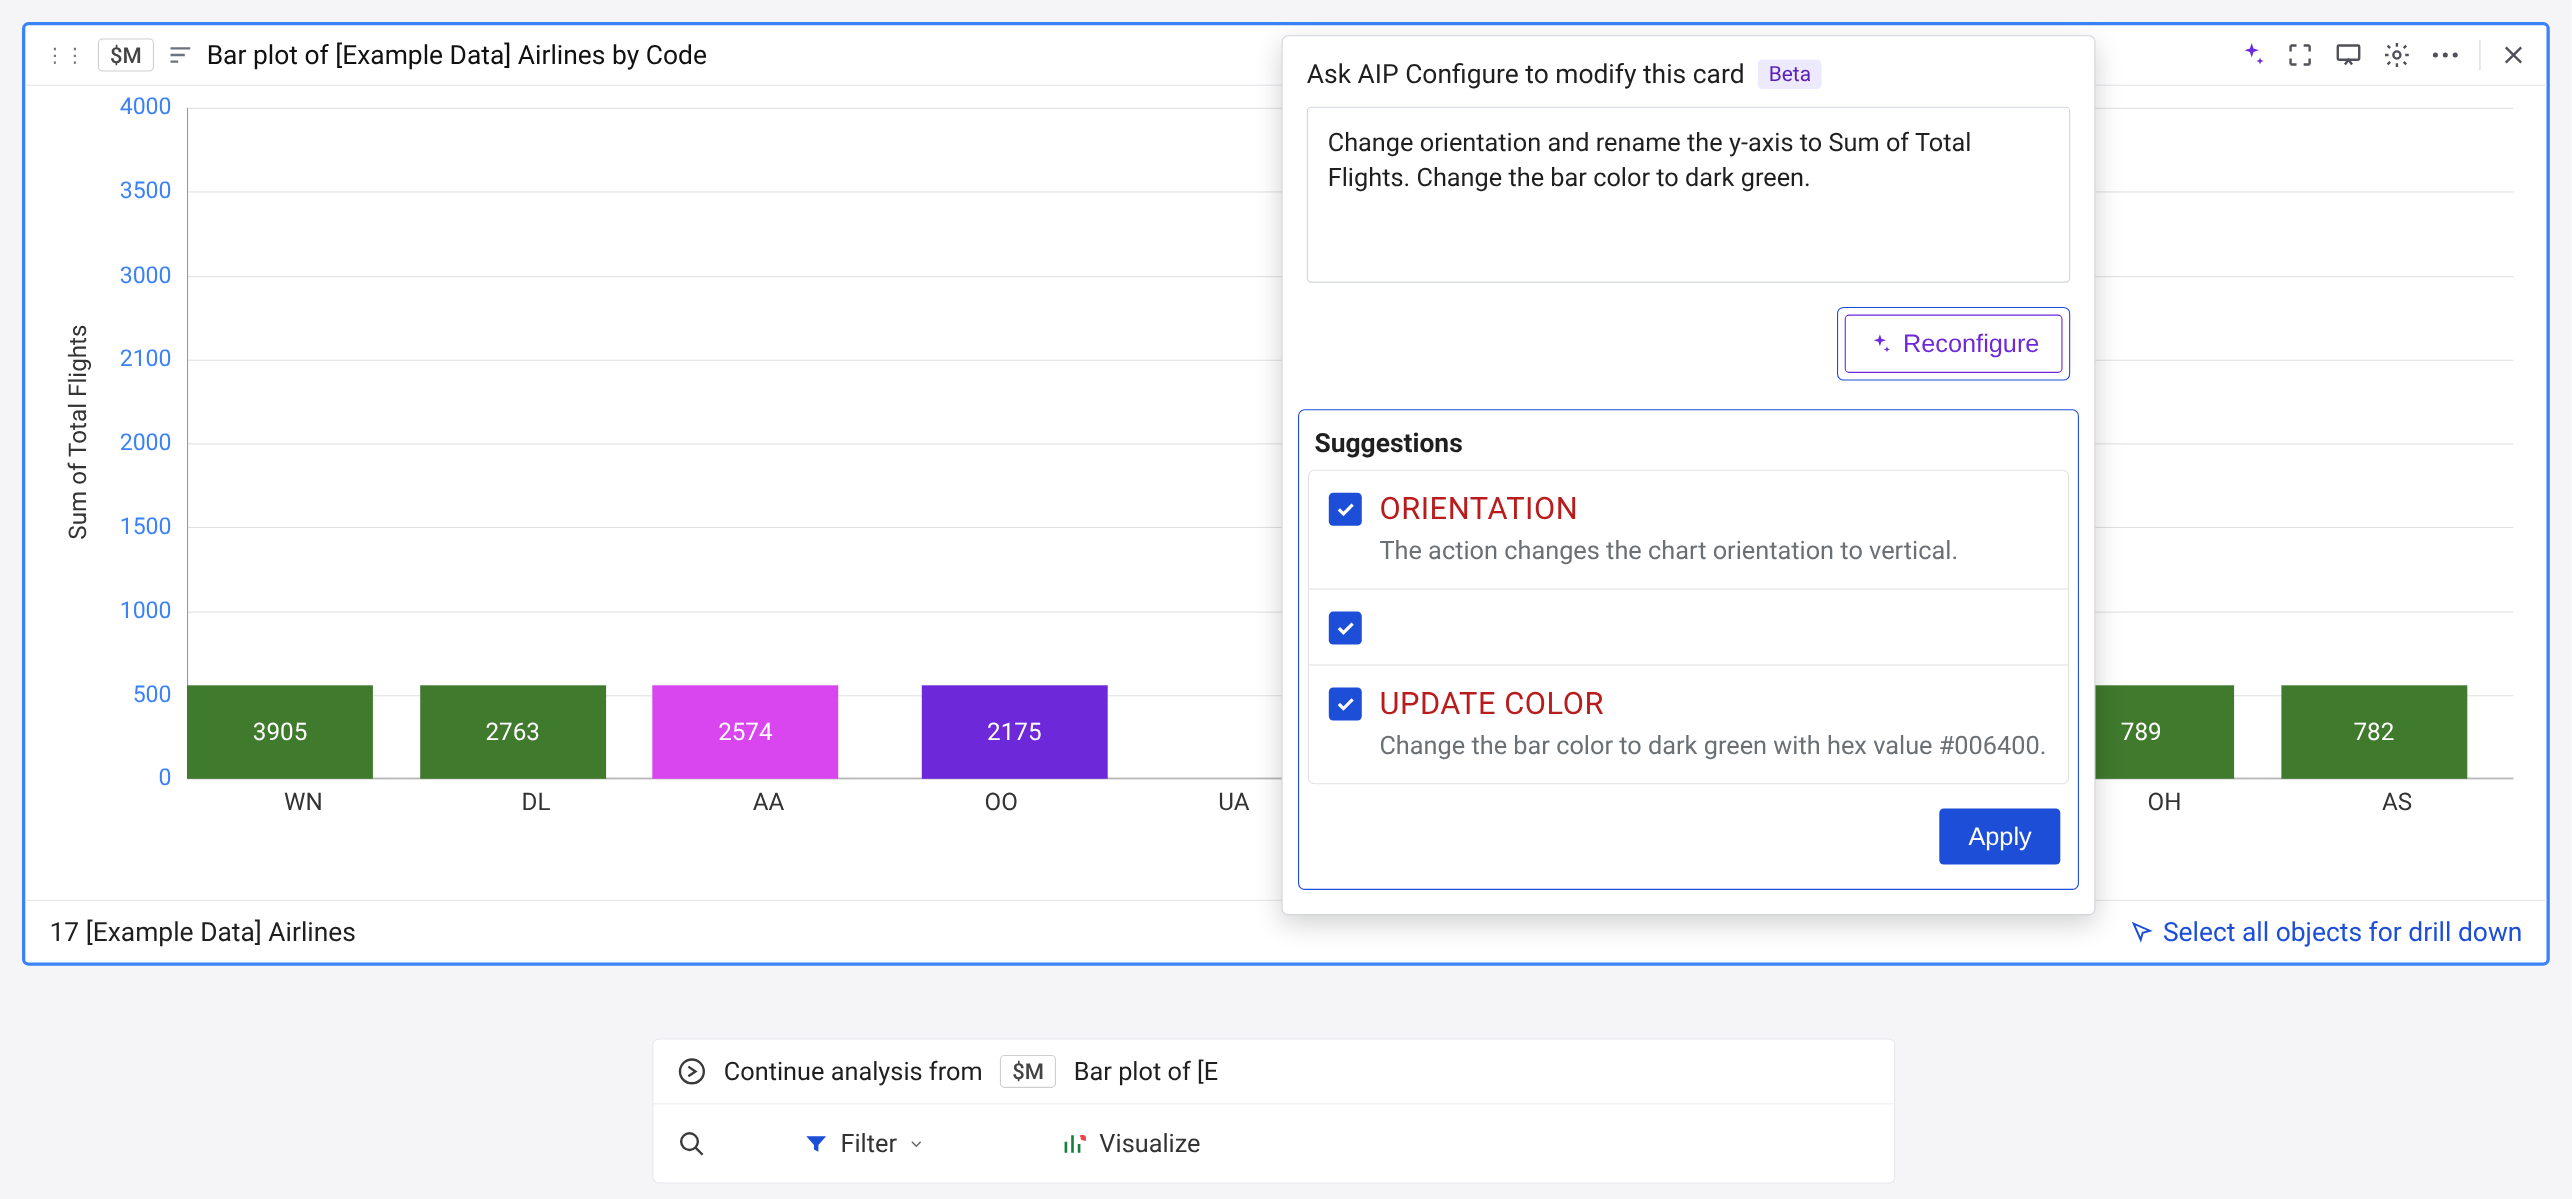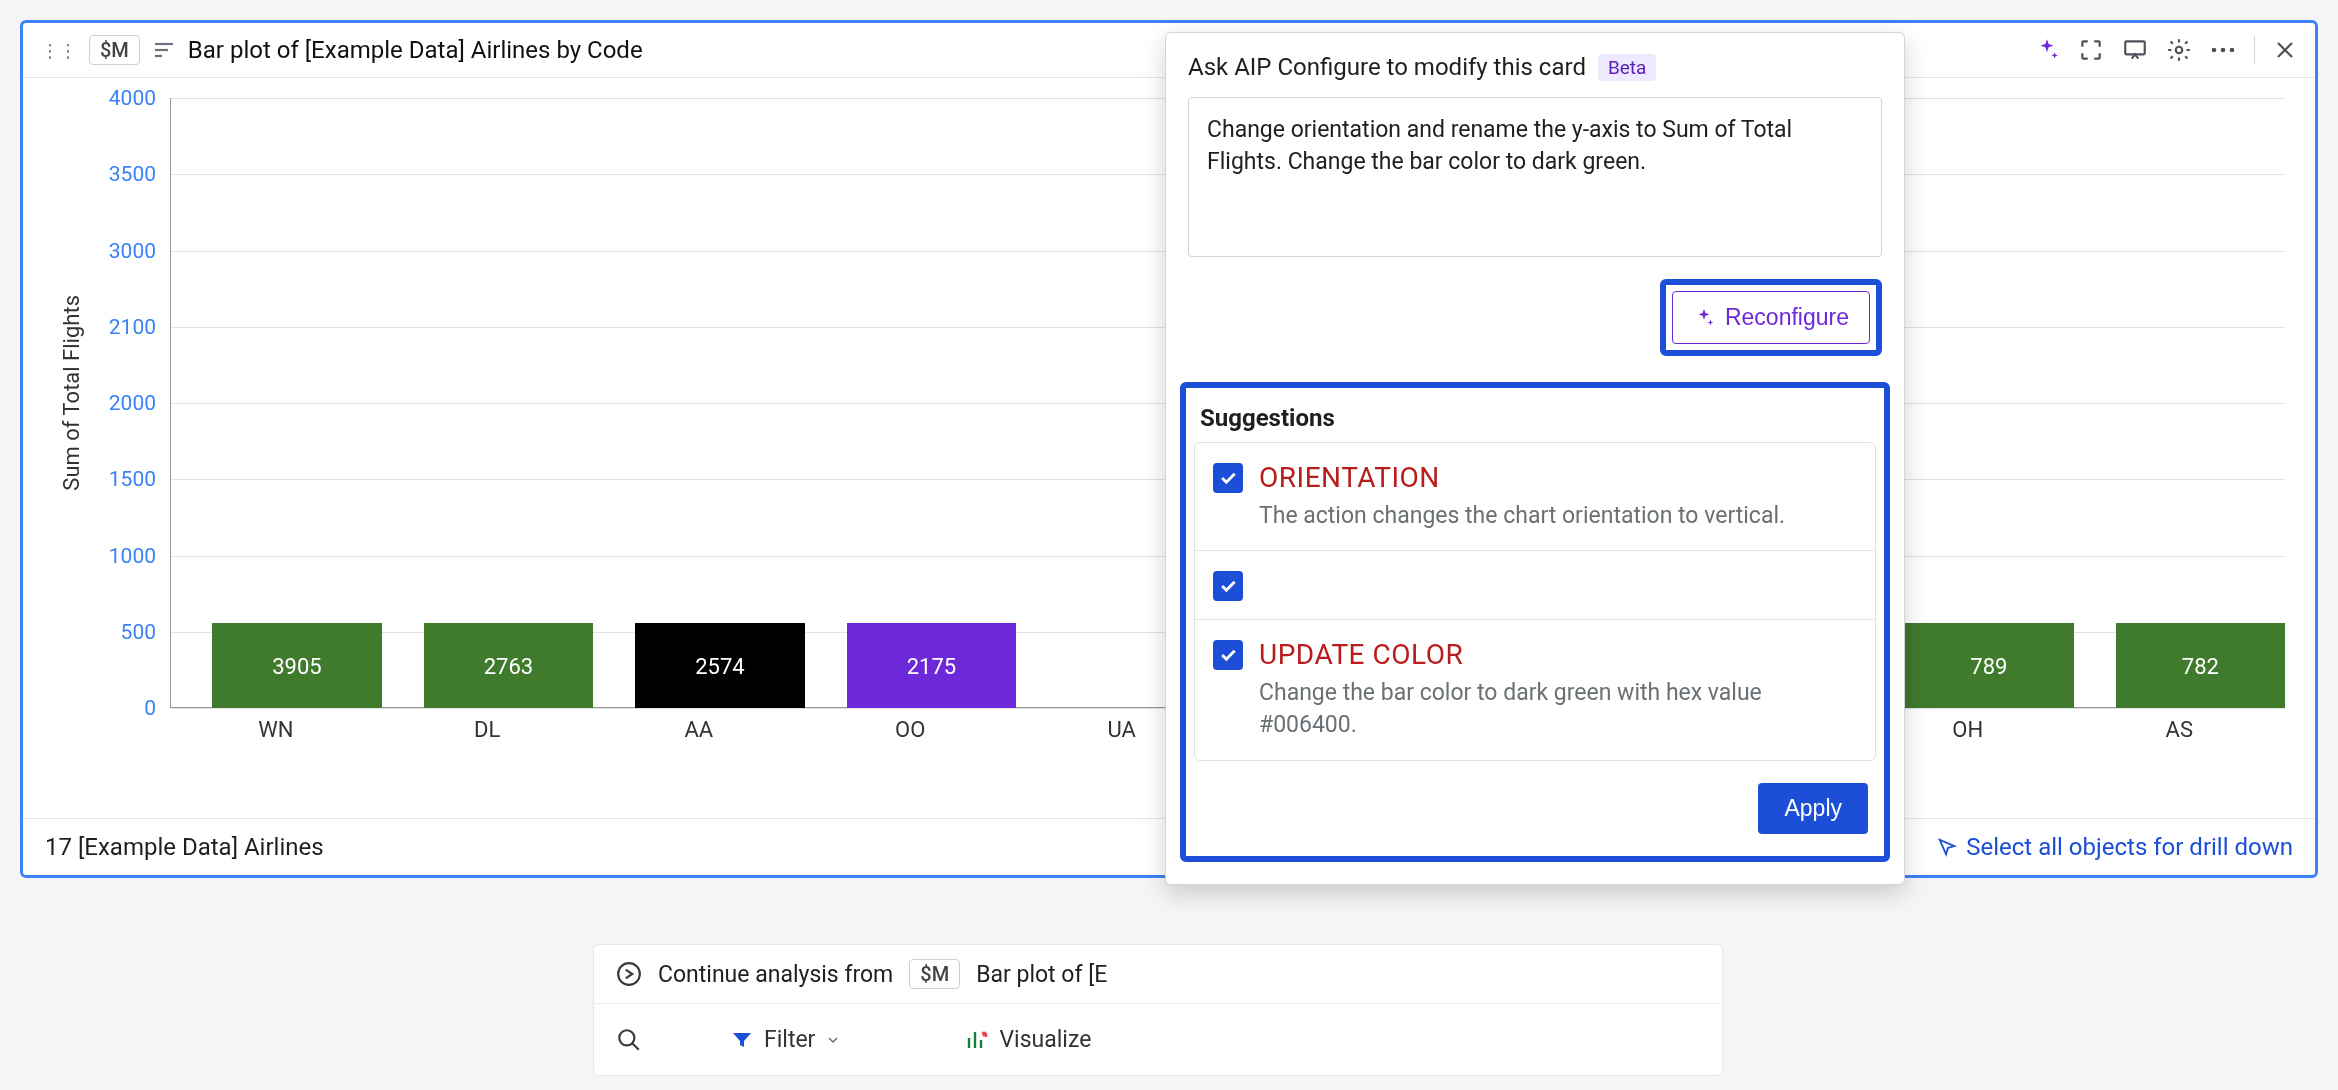"Reconfigure" .red-box { border: 6px solid #1d4ed8 -> 1px solid #1d4ed8 }
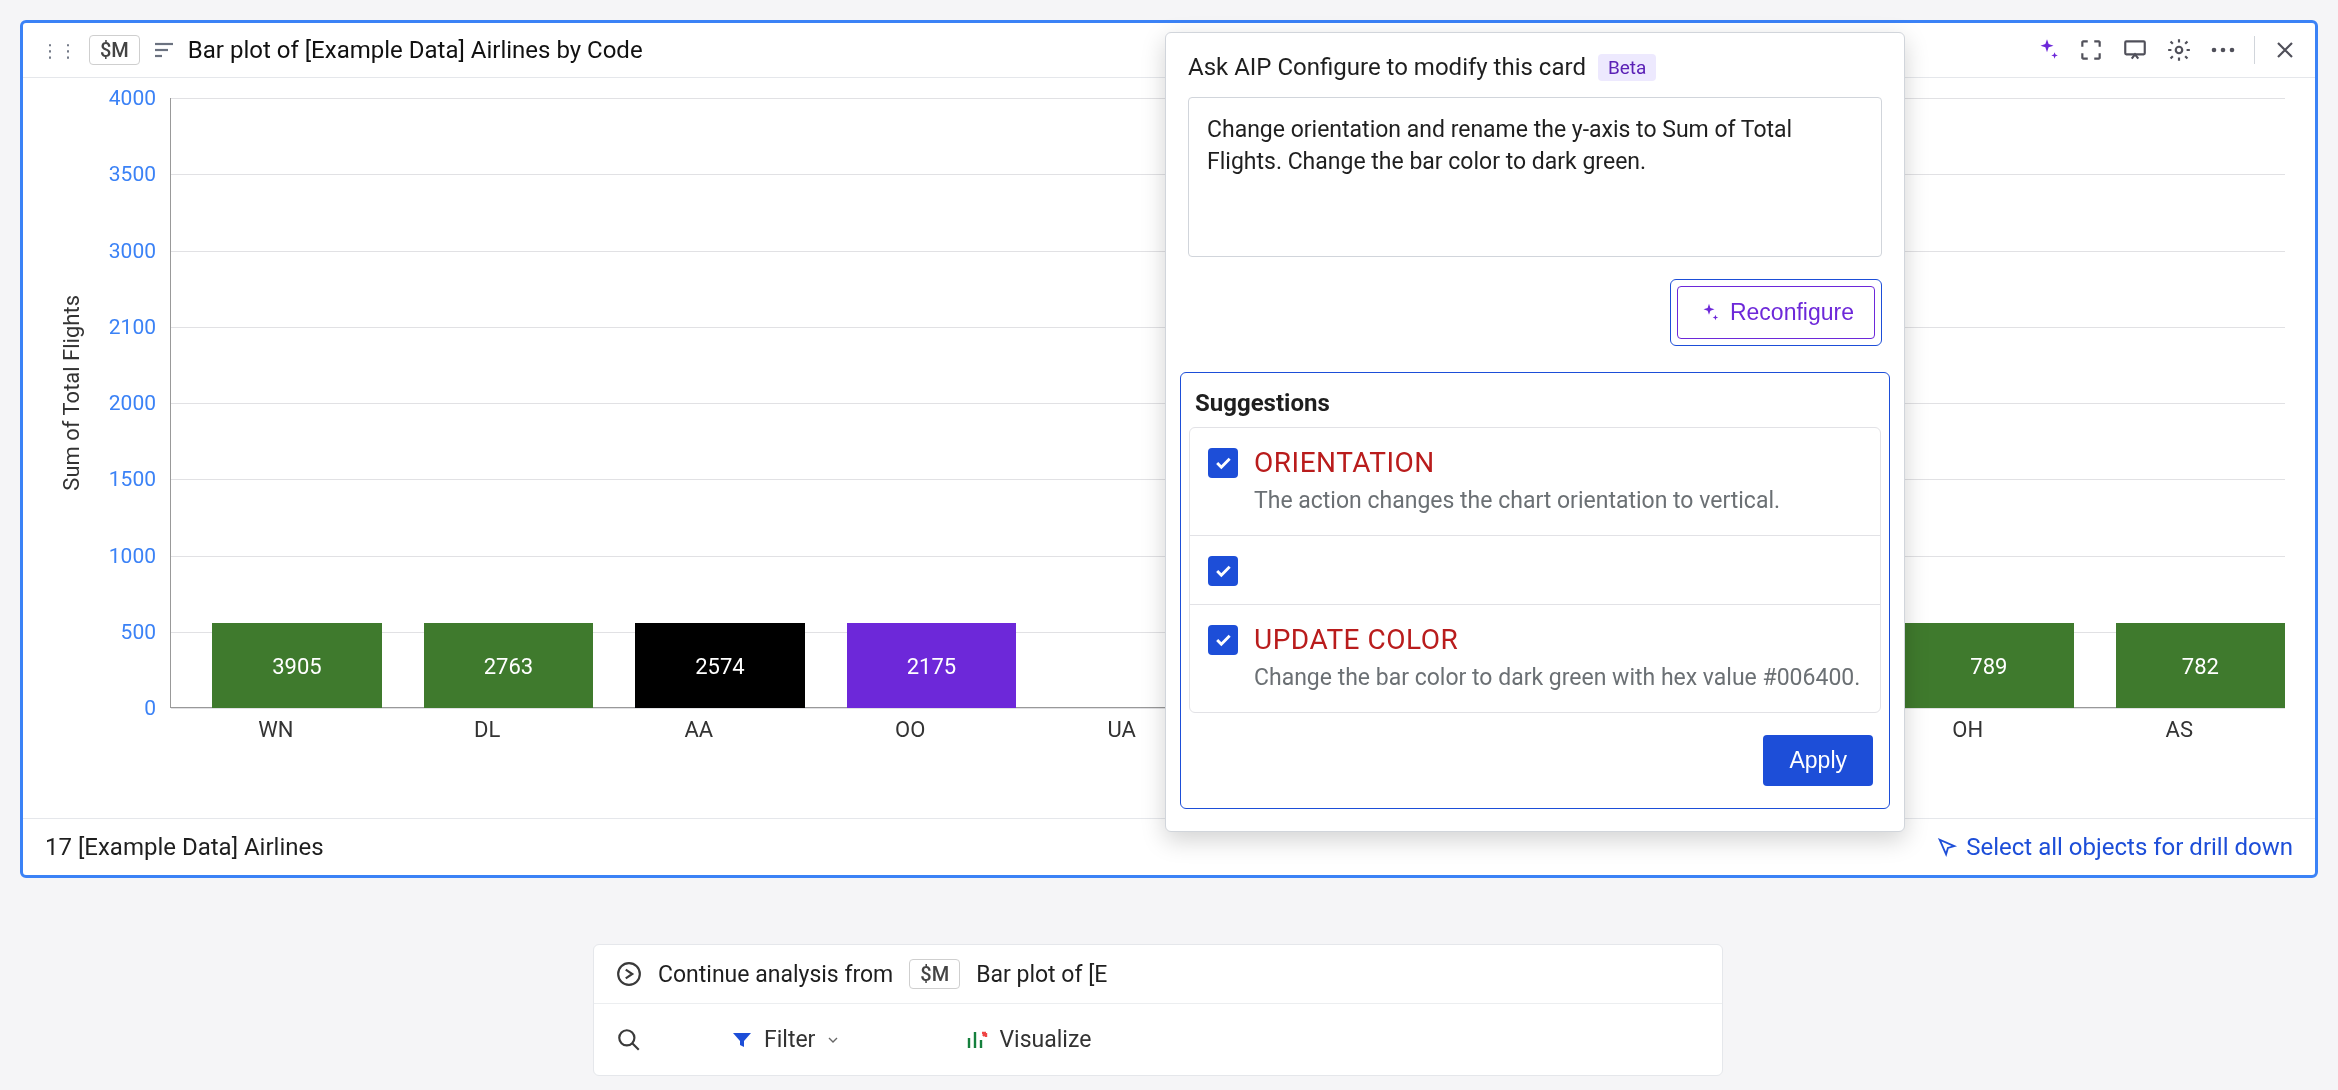"3905" .bar-slot { align-items: flex-end -> flex-start }
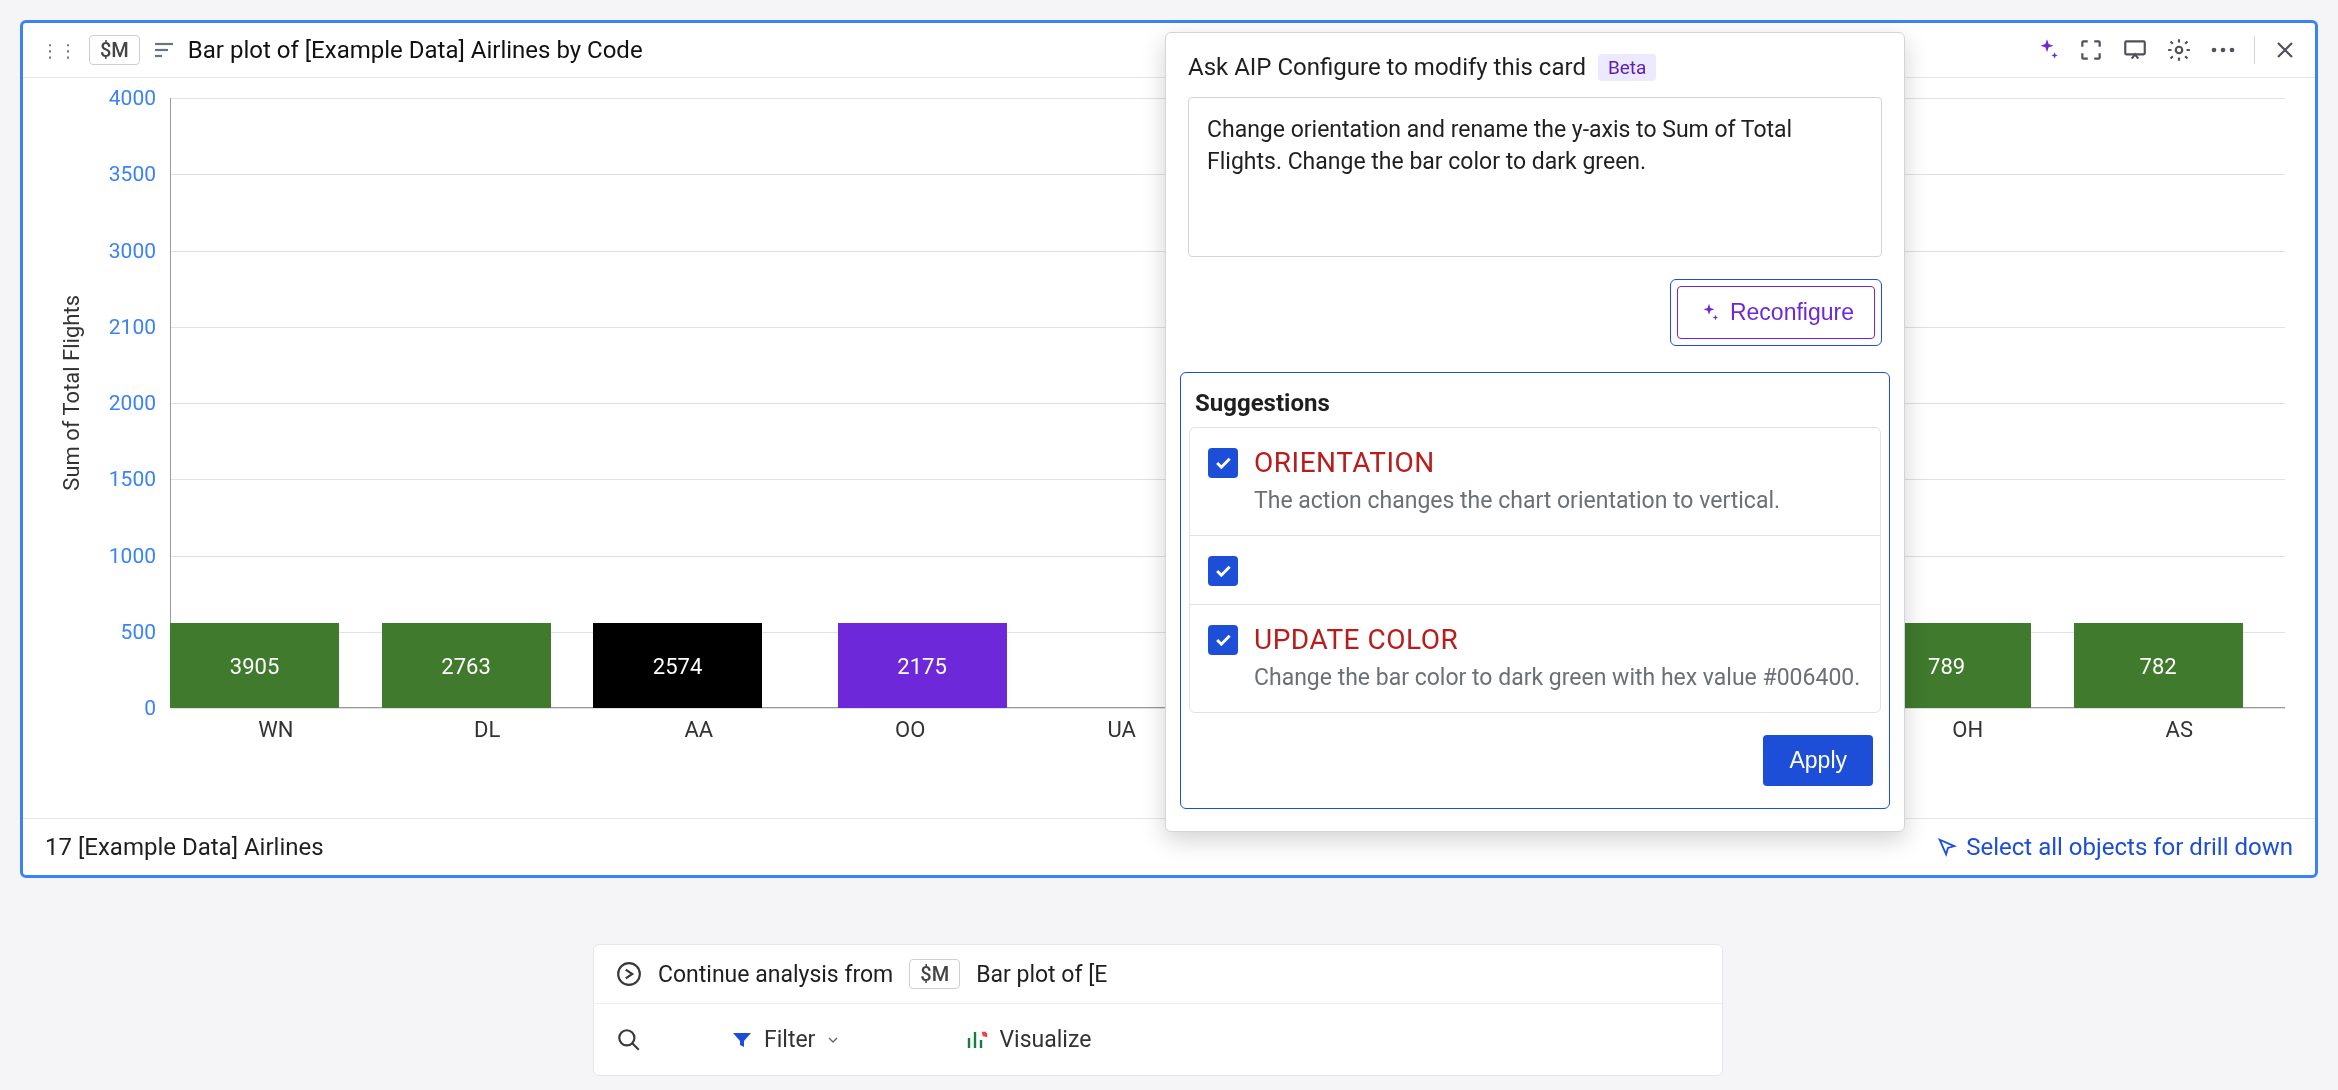"2574" div.bar { background: #000000 -> #d946ef }
